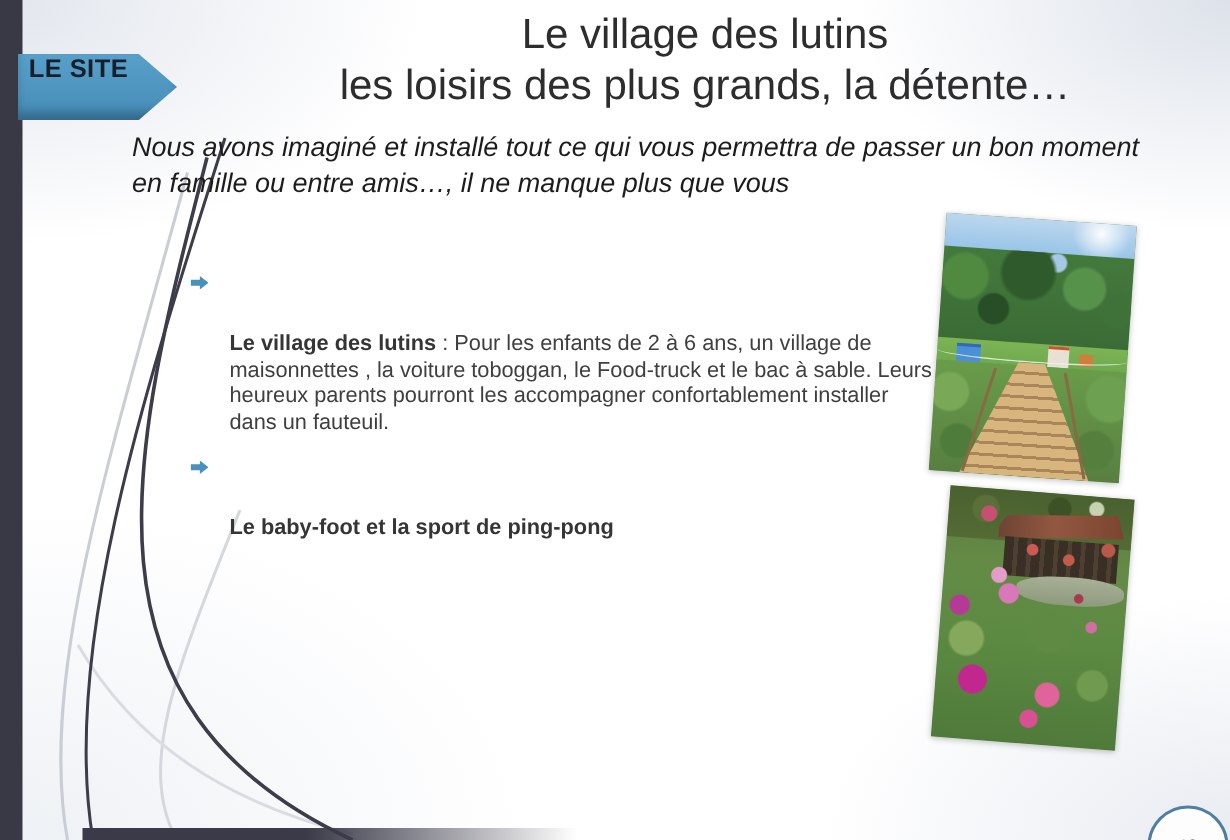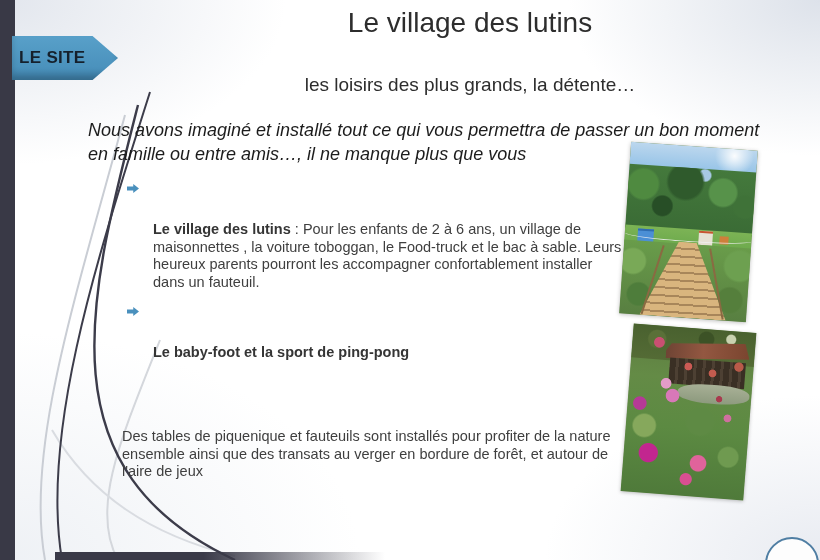"LE SITE" .banner { align-items: center -> flex-start }
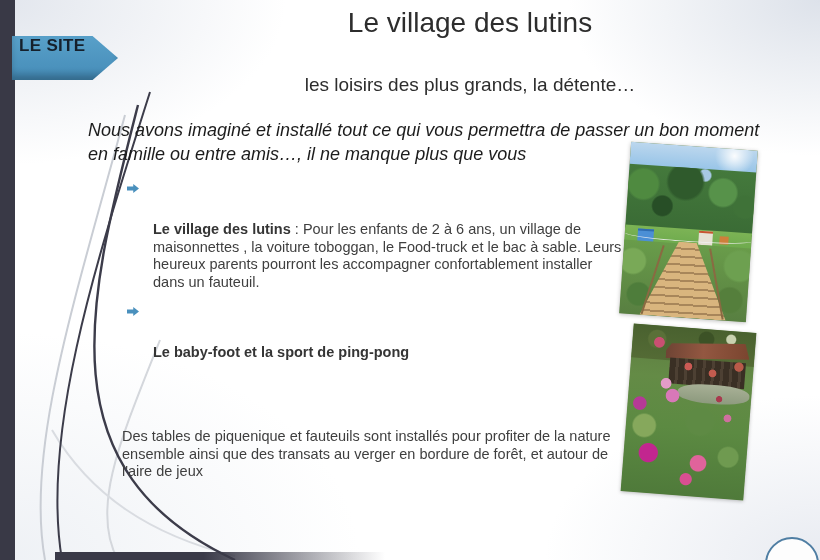"les loisirs des plus grands," .title .l2 { font-size: 19px -> 28px; margin-top: 28px -> none }
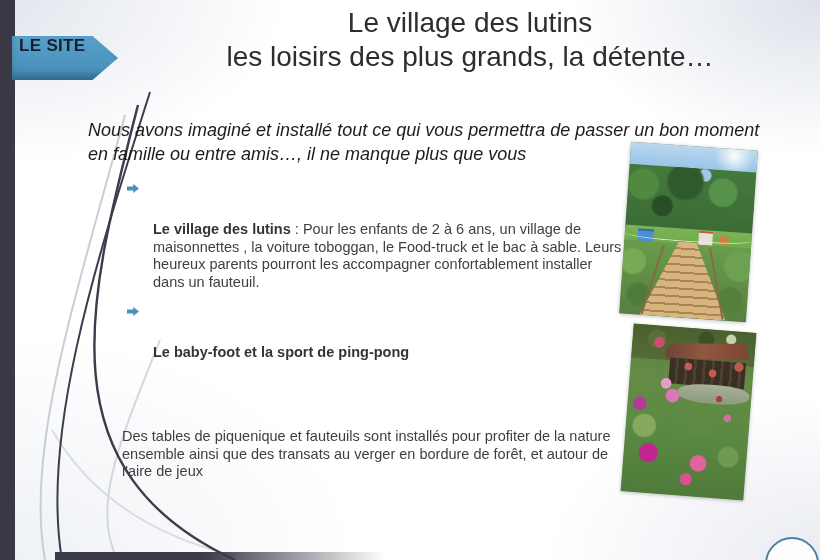"Nous avons imaginé et installé" .intro { margin-top: 32px -> none }
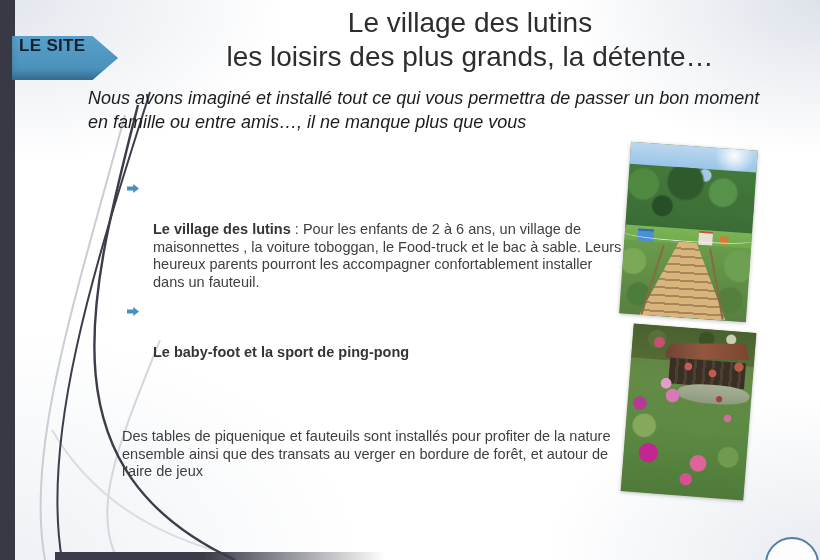"Des tables de piquenique et" div.footer-par { html: <div>Des tables de piquenique et fauteuils sont installés pour profiter de la nature ensemble ainsi que des transats au verger en bordure de forêt, et autour de l'aire de jeux</div> -> none }
